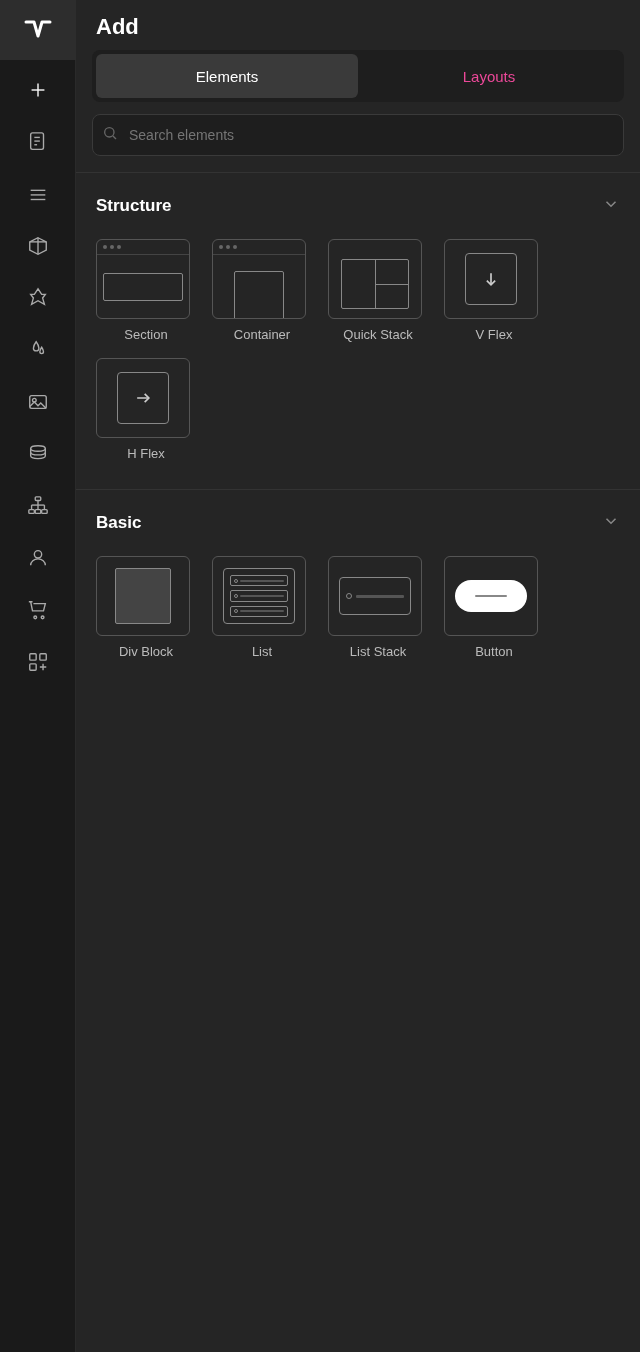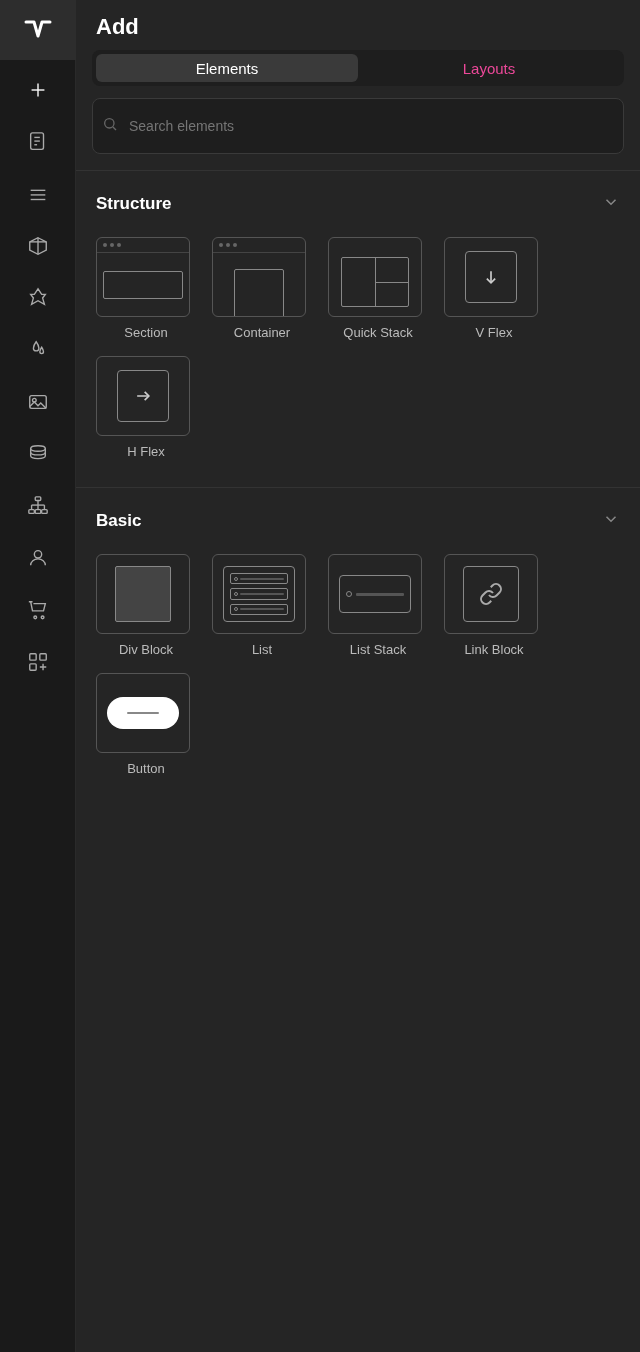"Elements" .tab-btn { height: 28px -> 44px }
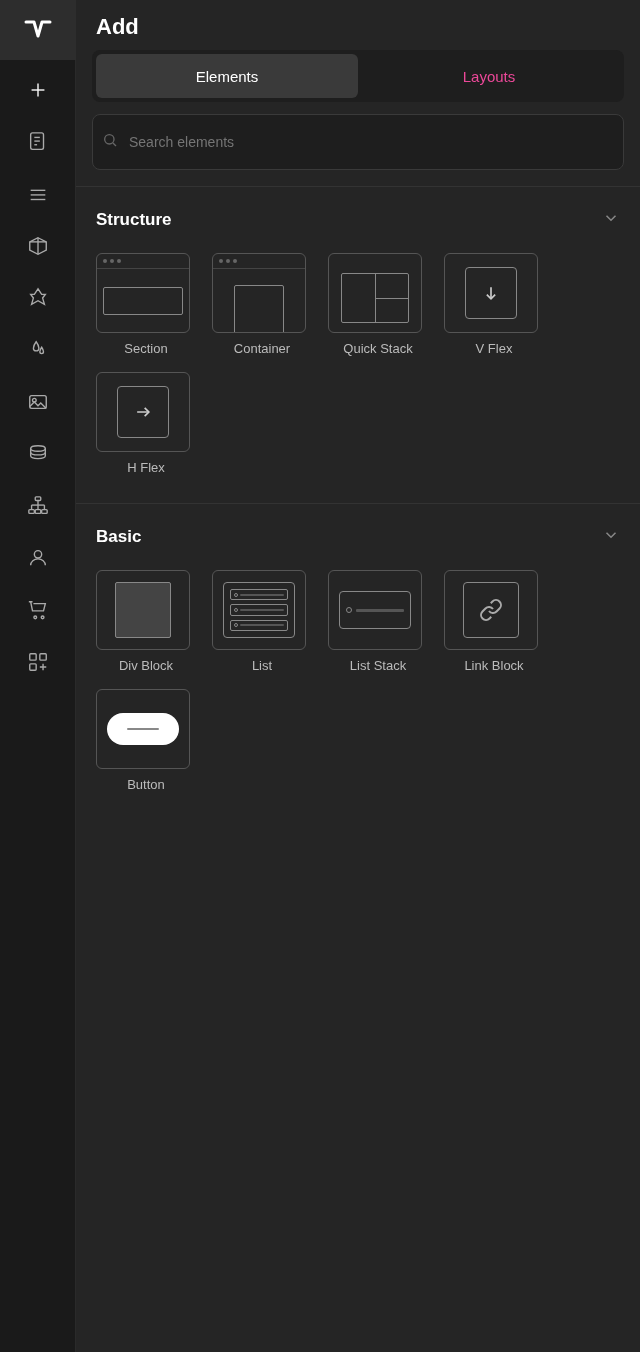"Search elements" .search-input { height: 56px -> 42px }
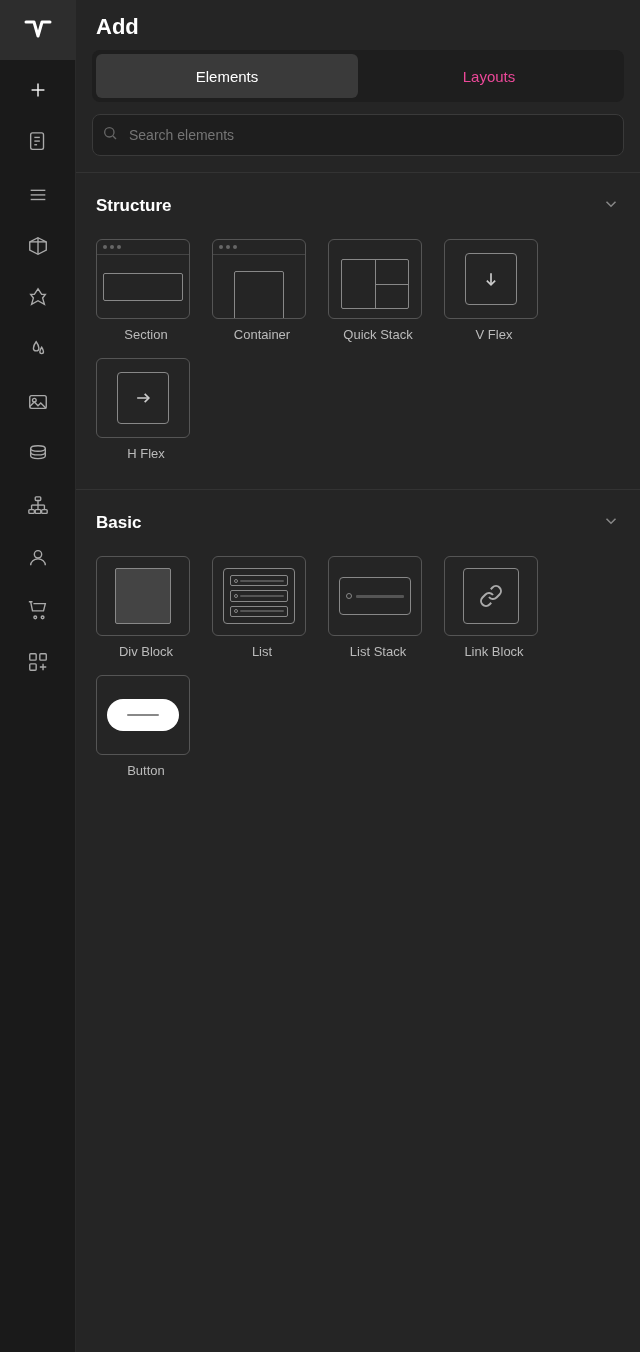"Link Block" div.element-item { html: <div> <div> <div> <svg> <path></path> <path></path> </svg> </div> </div> <span>Link Block</span> </div> -> none }
